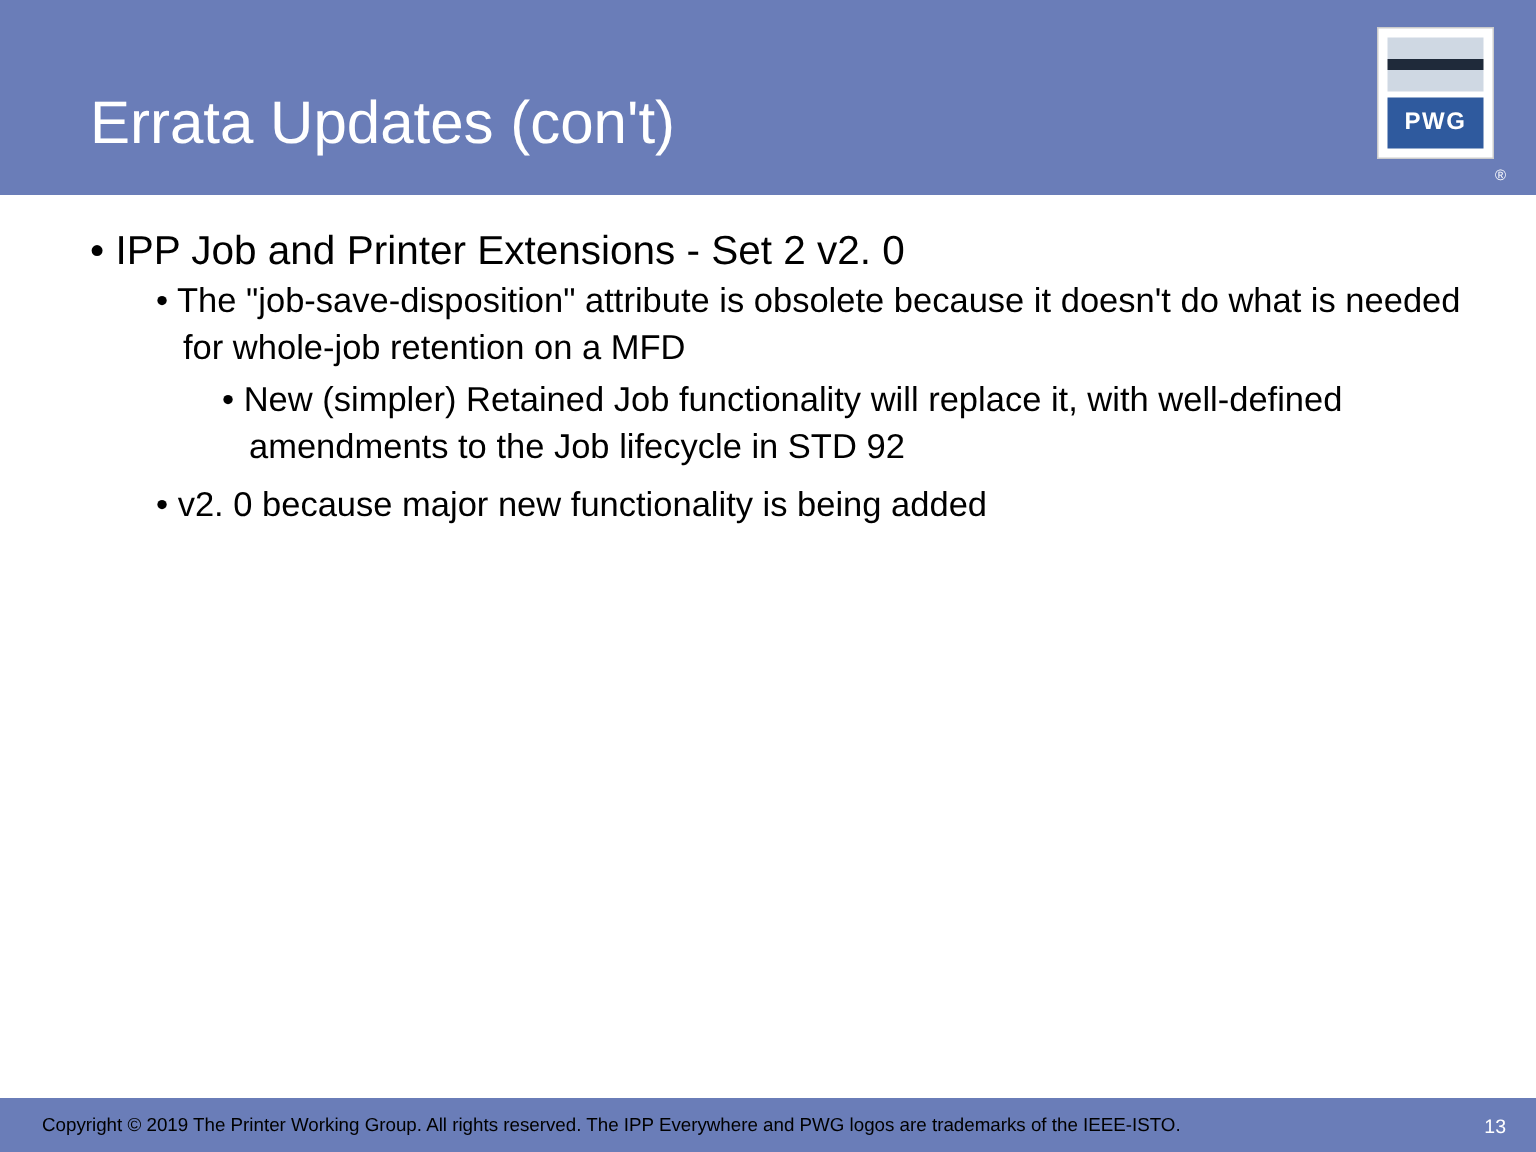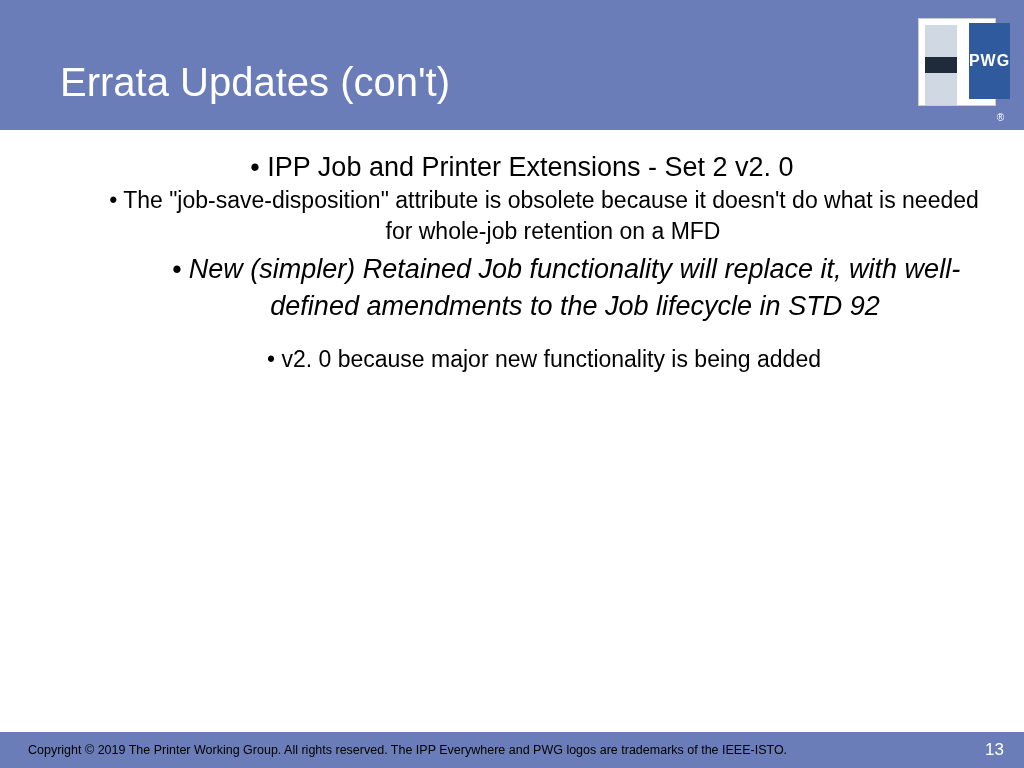"Errata Updates (con't)" .slide { text-align: center -> none }
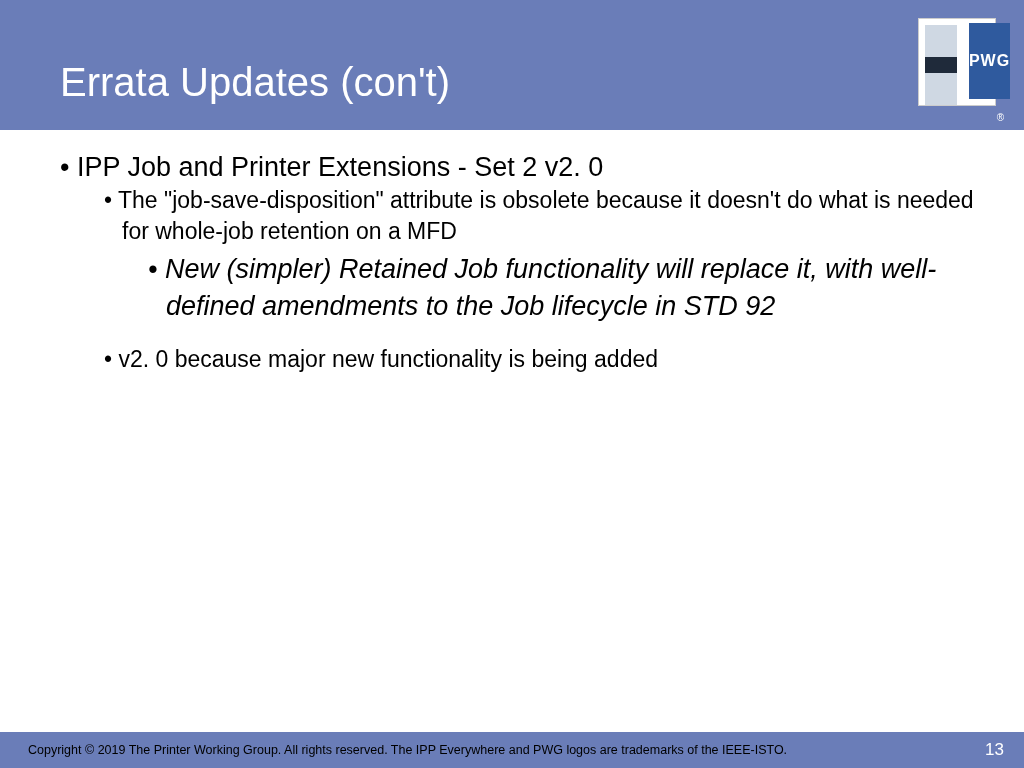"PWG" .logo-box { flex-direction: none -> column }
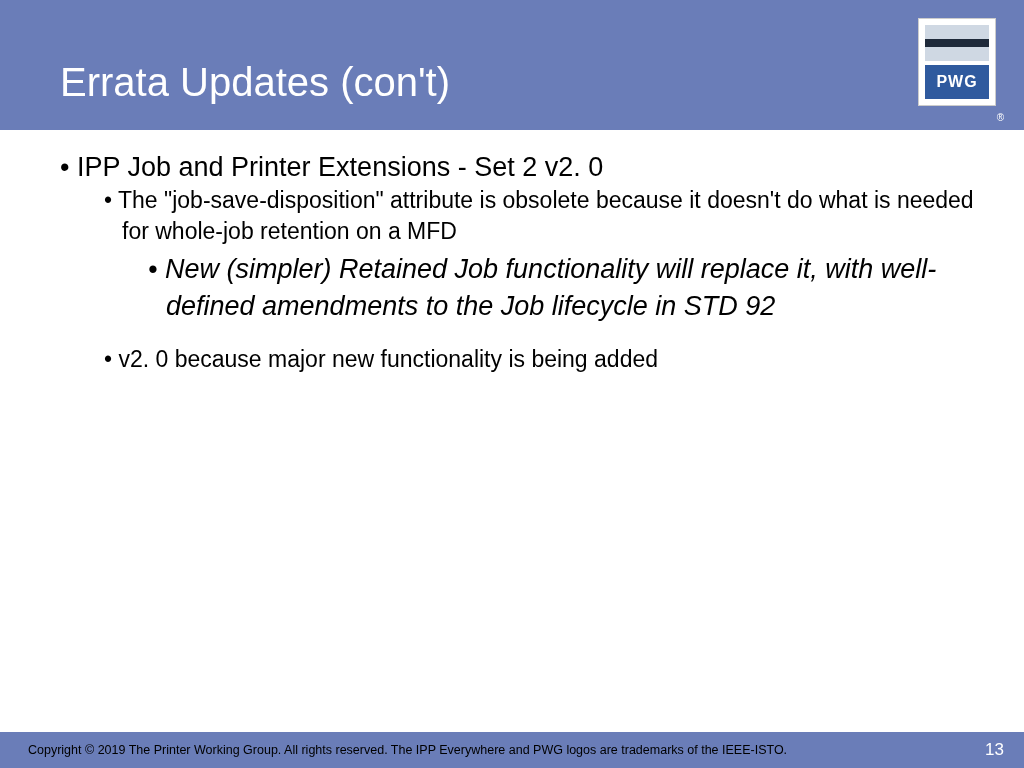"New (simpler) Retained Job functionality" .lvl3 { font-size: 27px -> 23px; font-style: italic -> none; margin-bottom: 20px -> 8px }
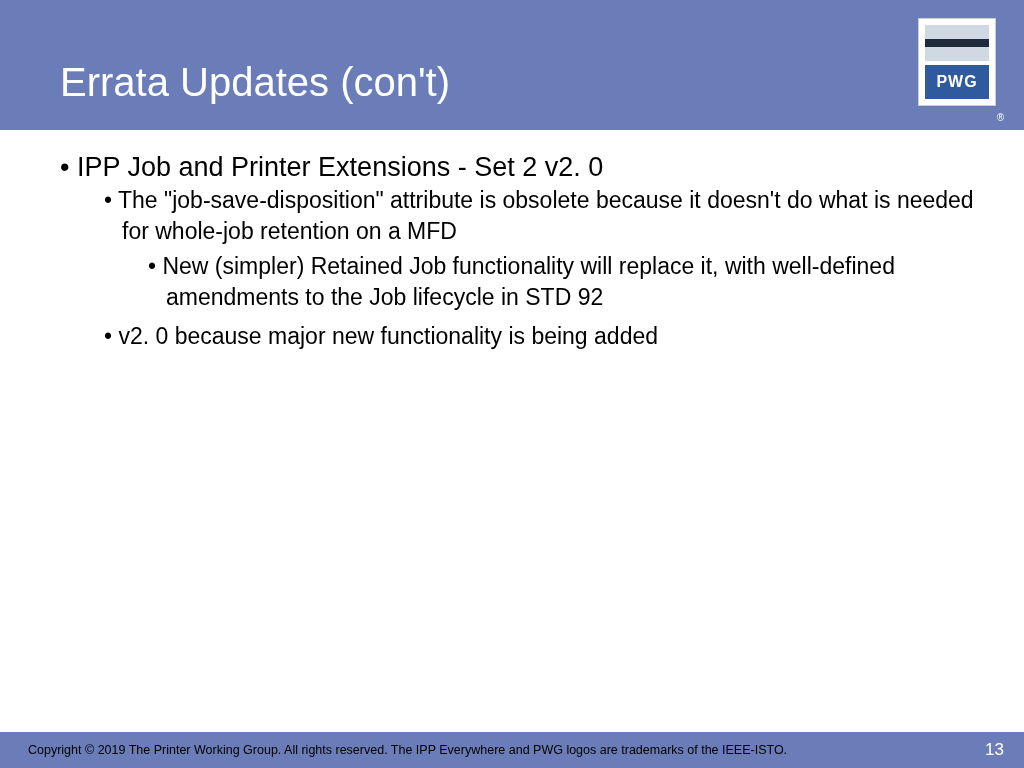"13" .page-num { font-size: 17px -> 13px }
